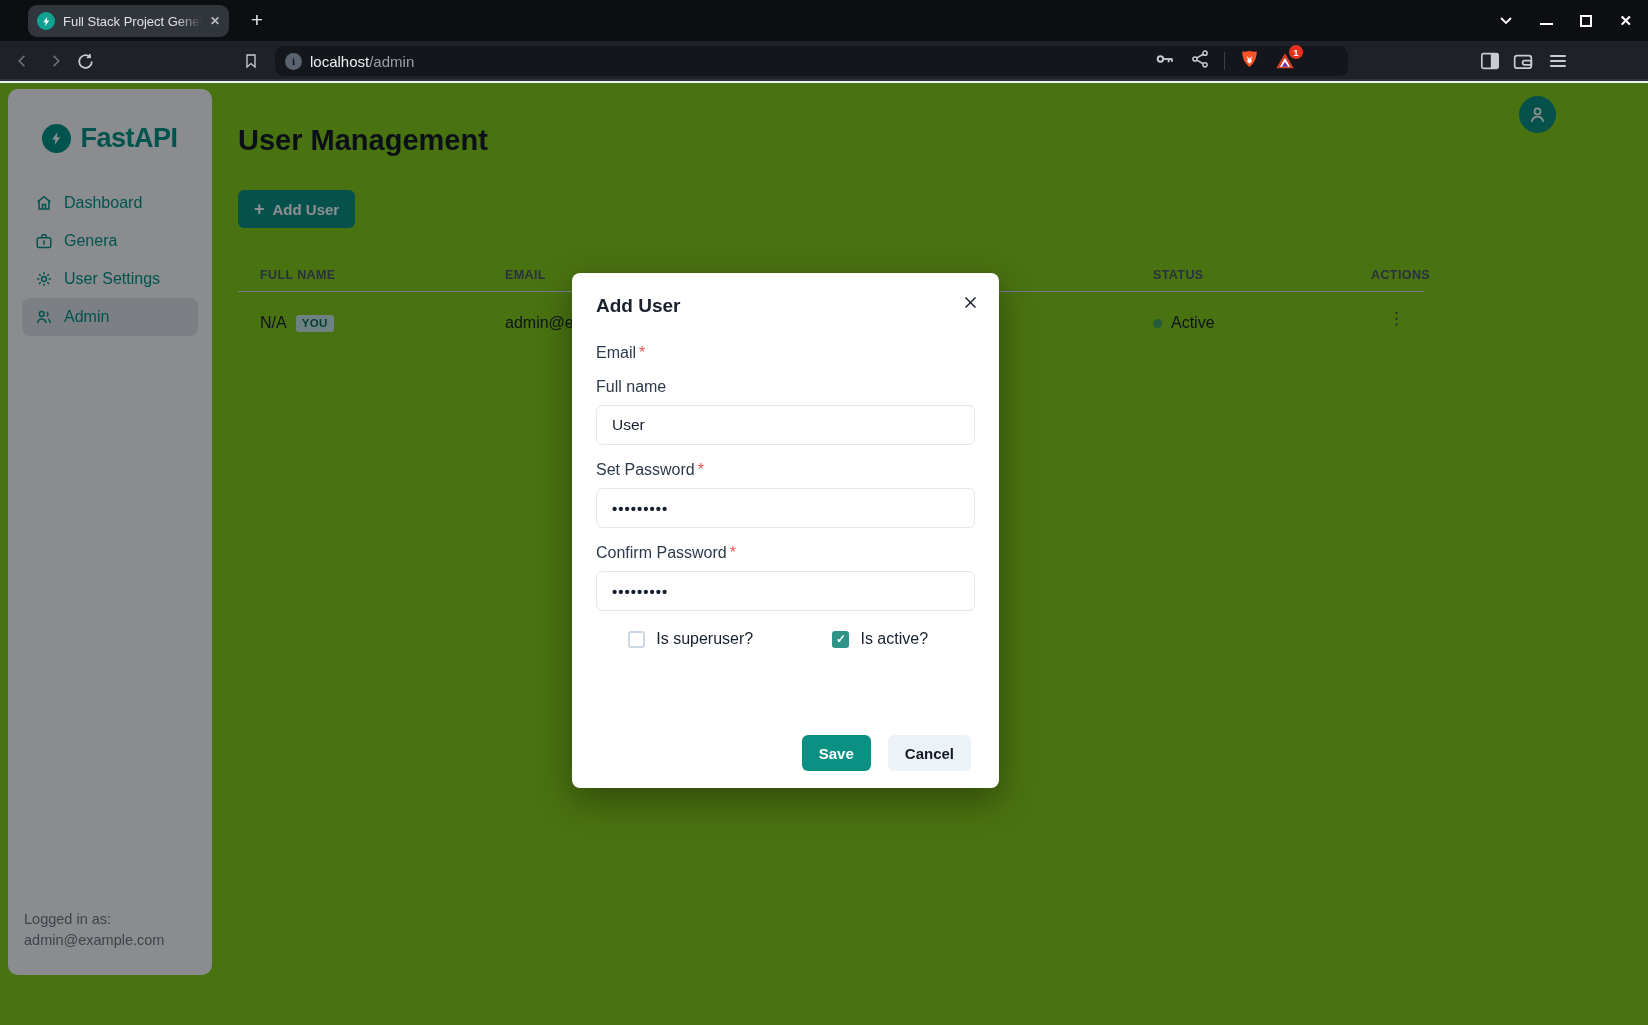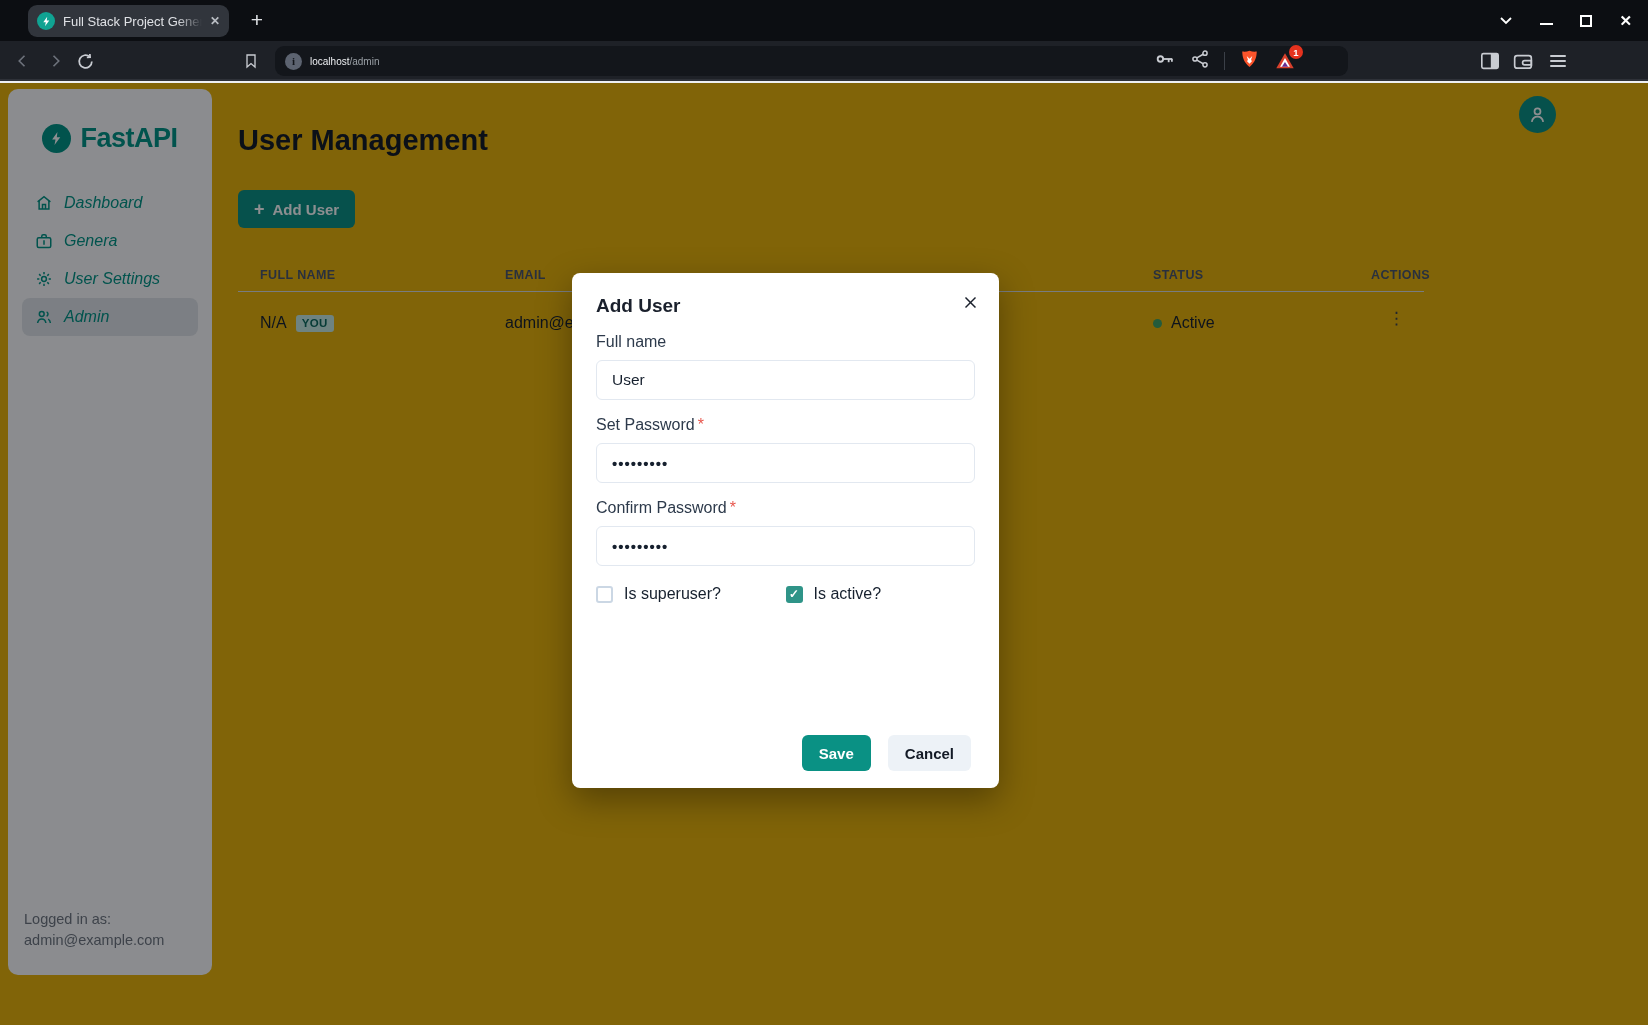"localhost/admin" .url-text { font-size: 10px -> 15px }
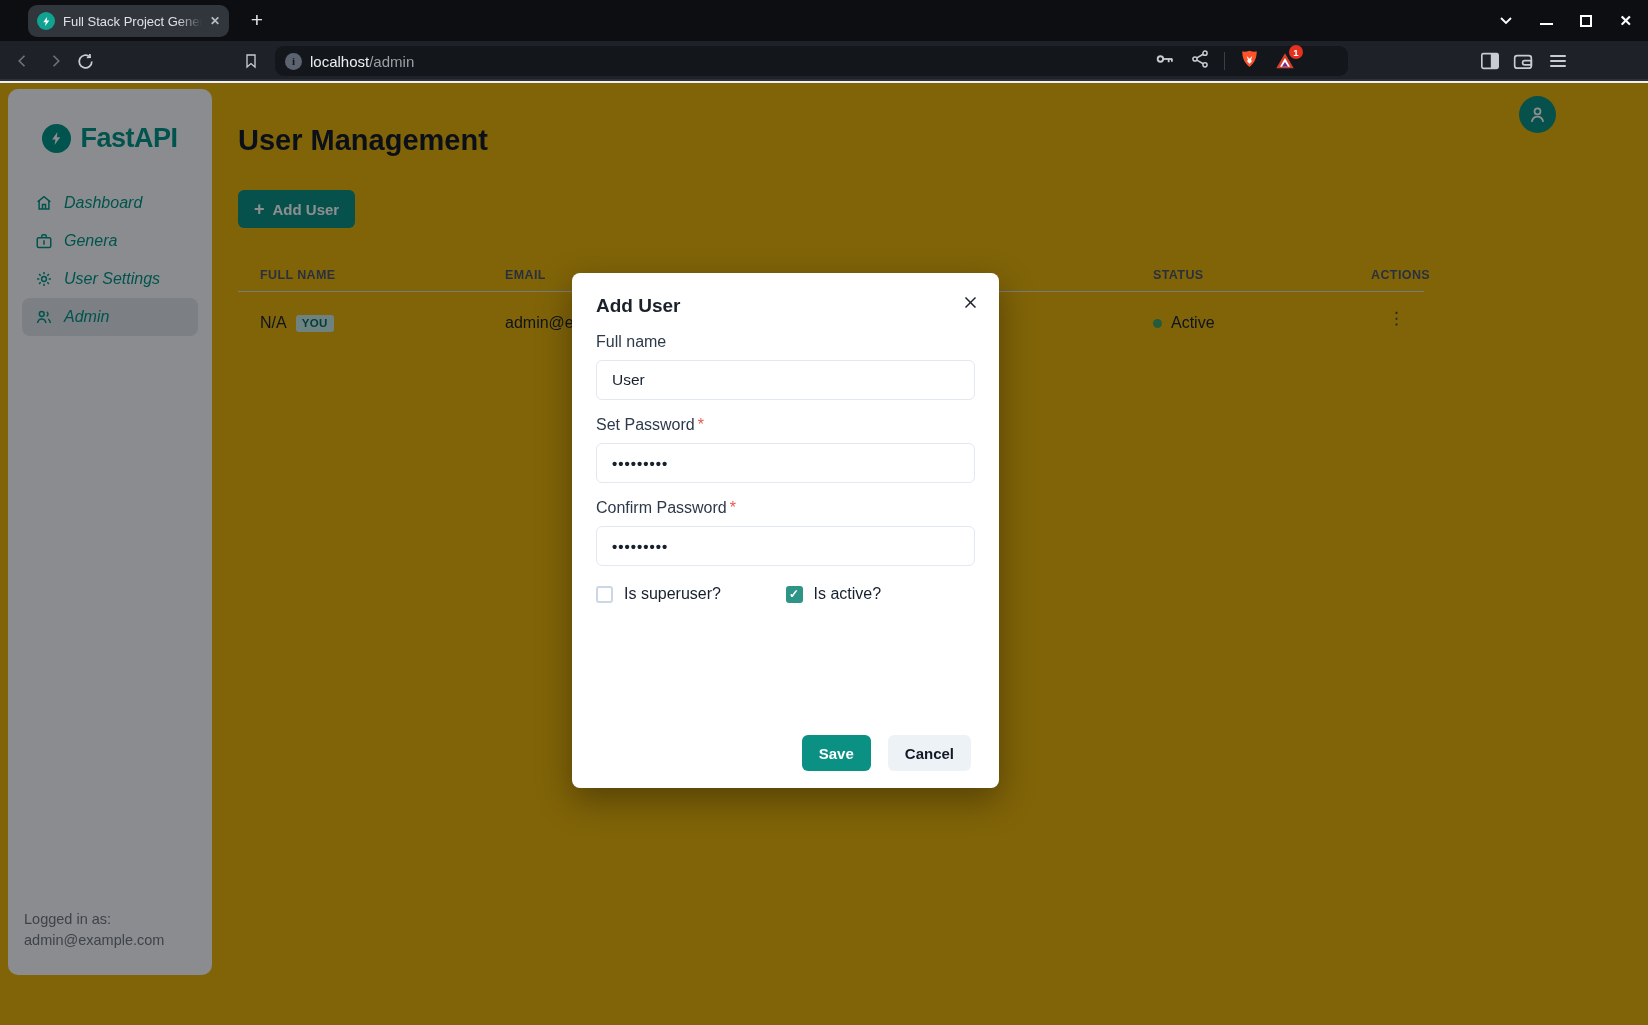"FastAPI" .page { background: #eab308 -> #84cc16 }
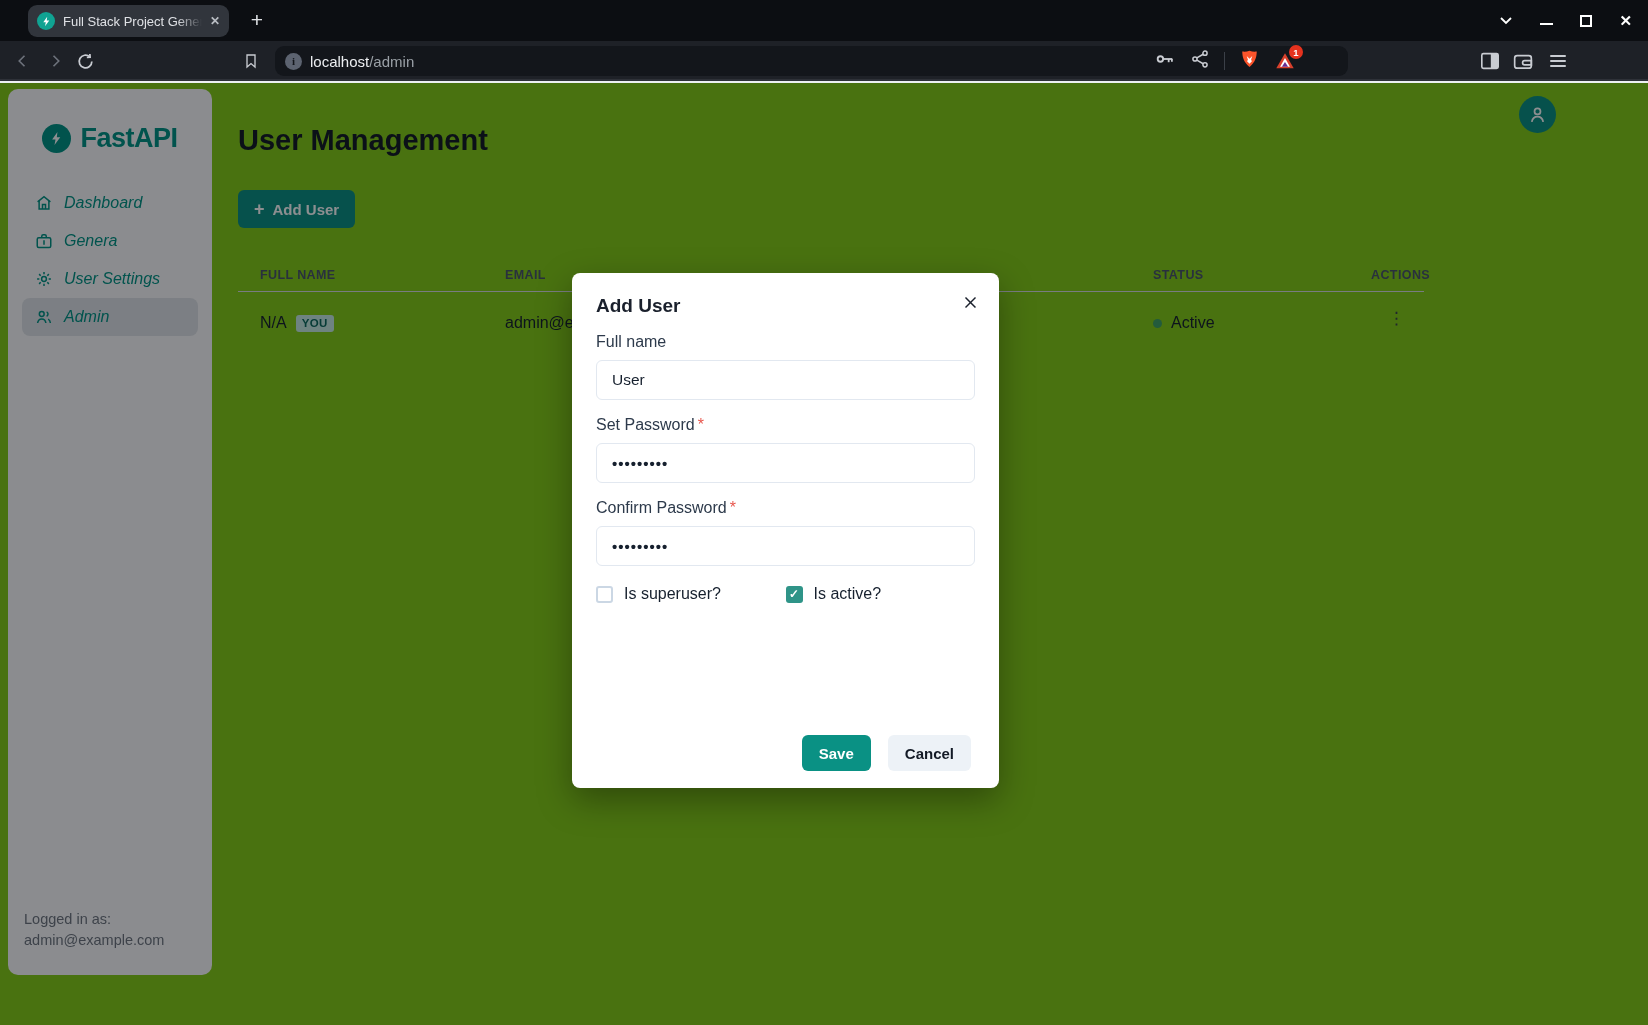"Dashboard" .nav-item { font-style: italic -> none }
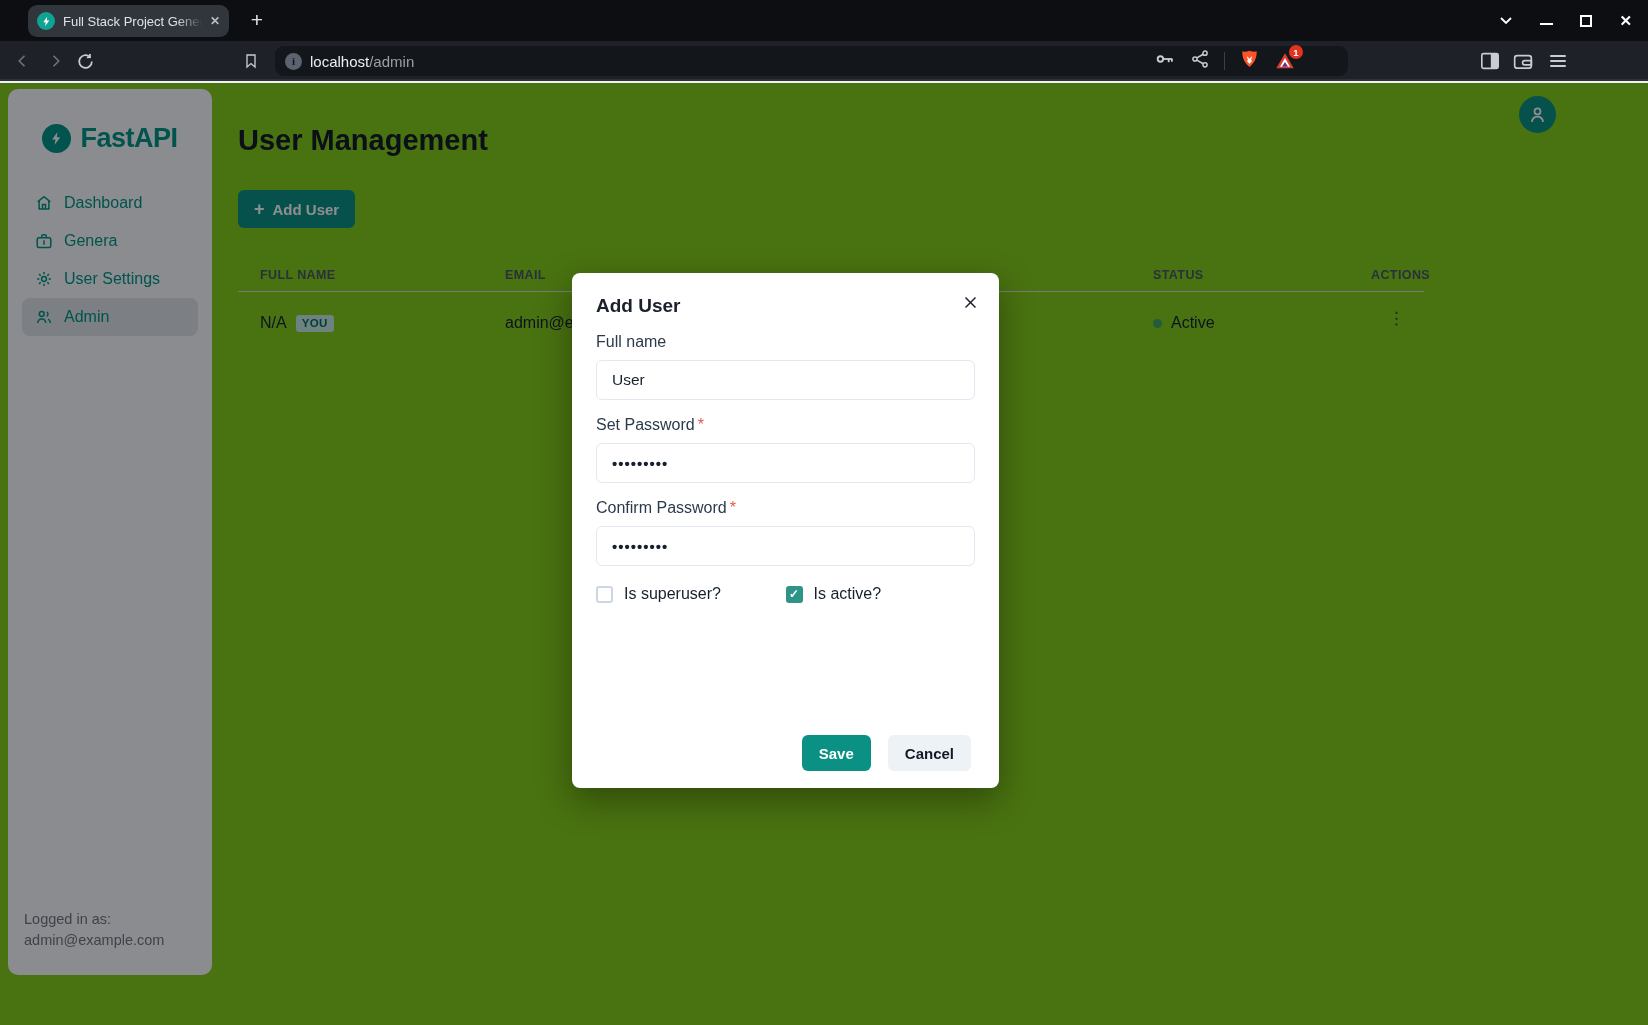"Email *" label.f-label { html: none -> <label><span>Email</span><span>*</span></label> }
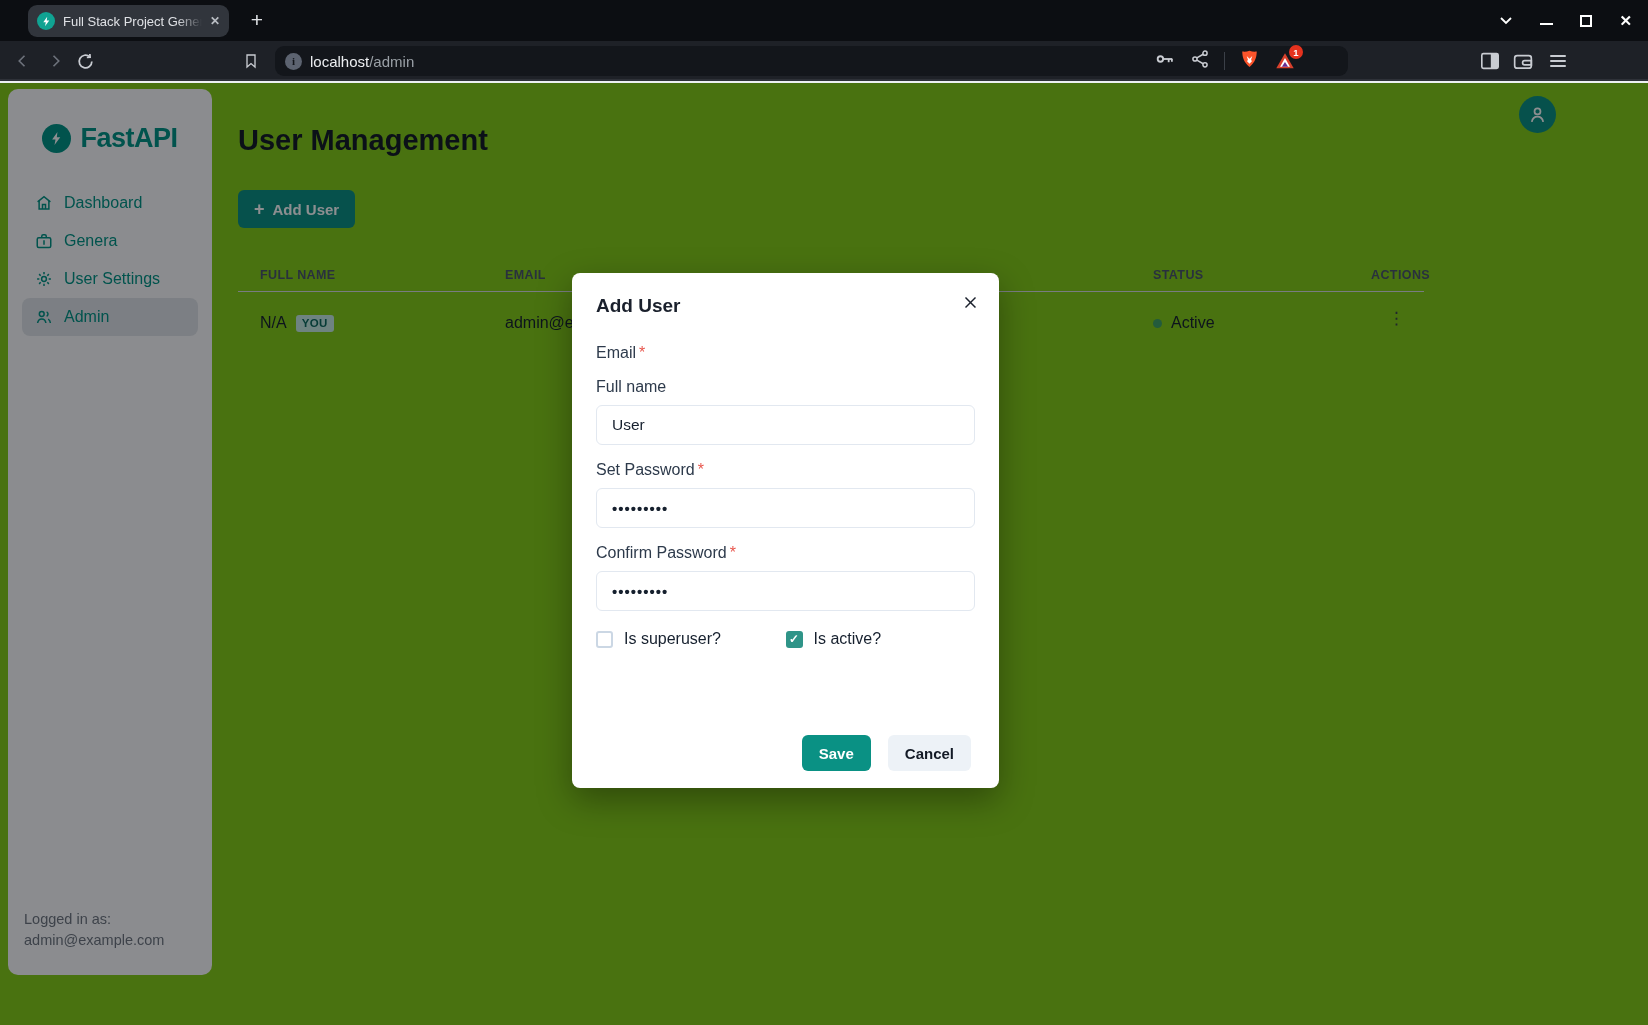"Is superuser?" .check-group { justify-content: none -> center }
